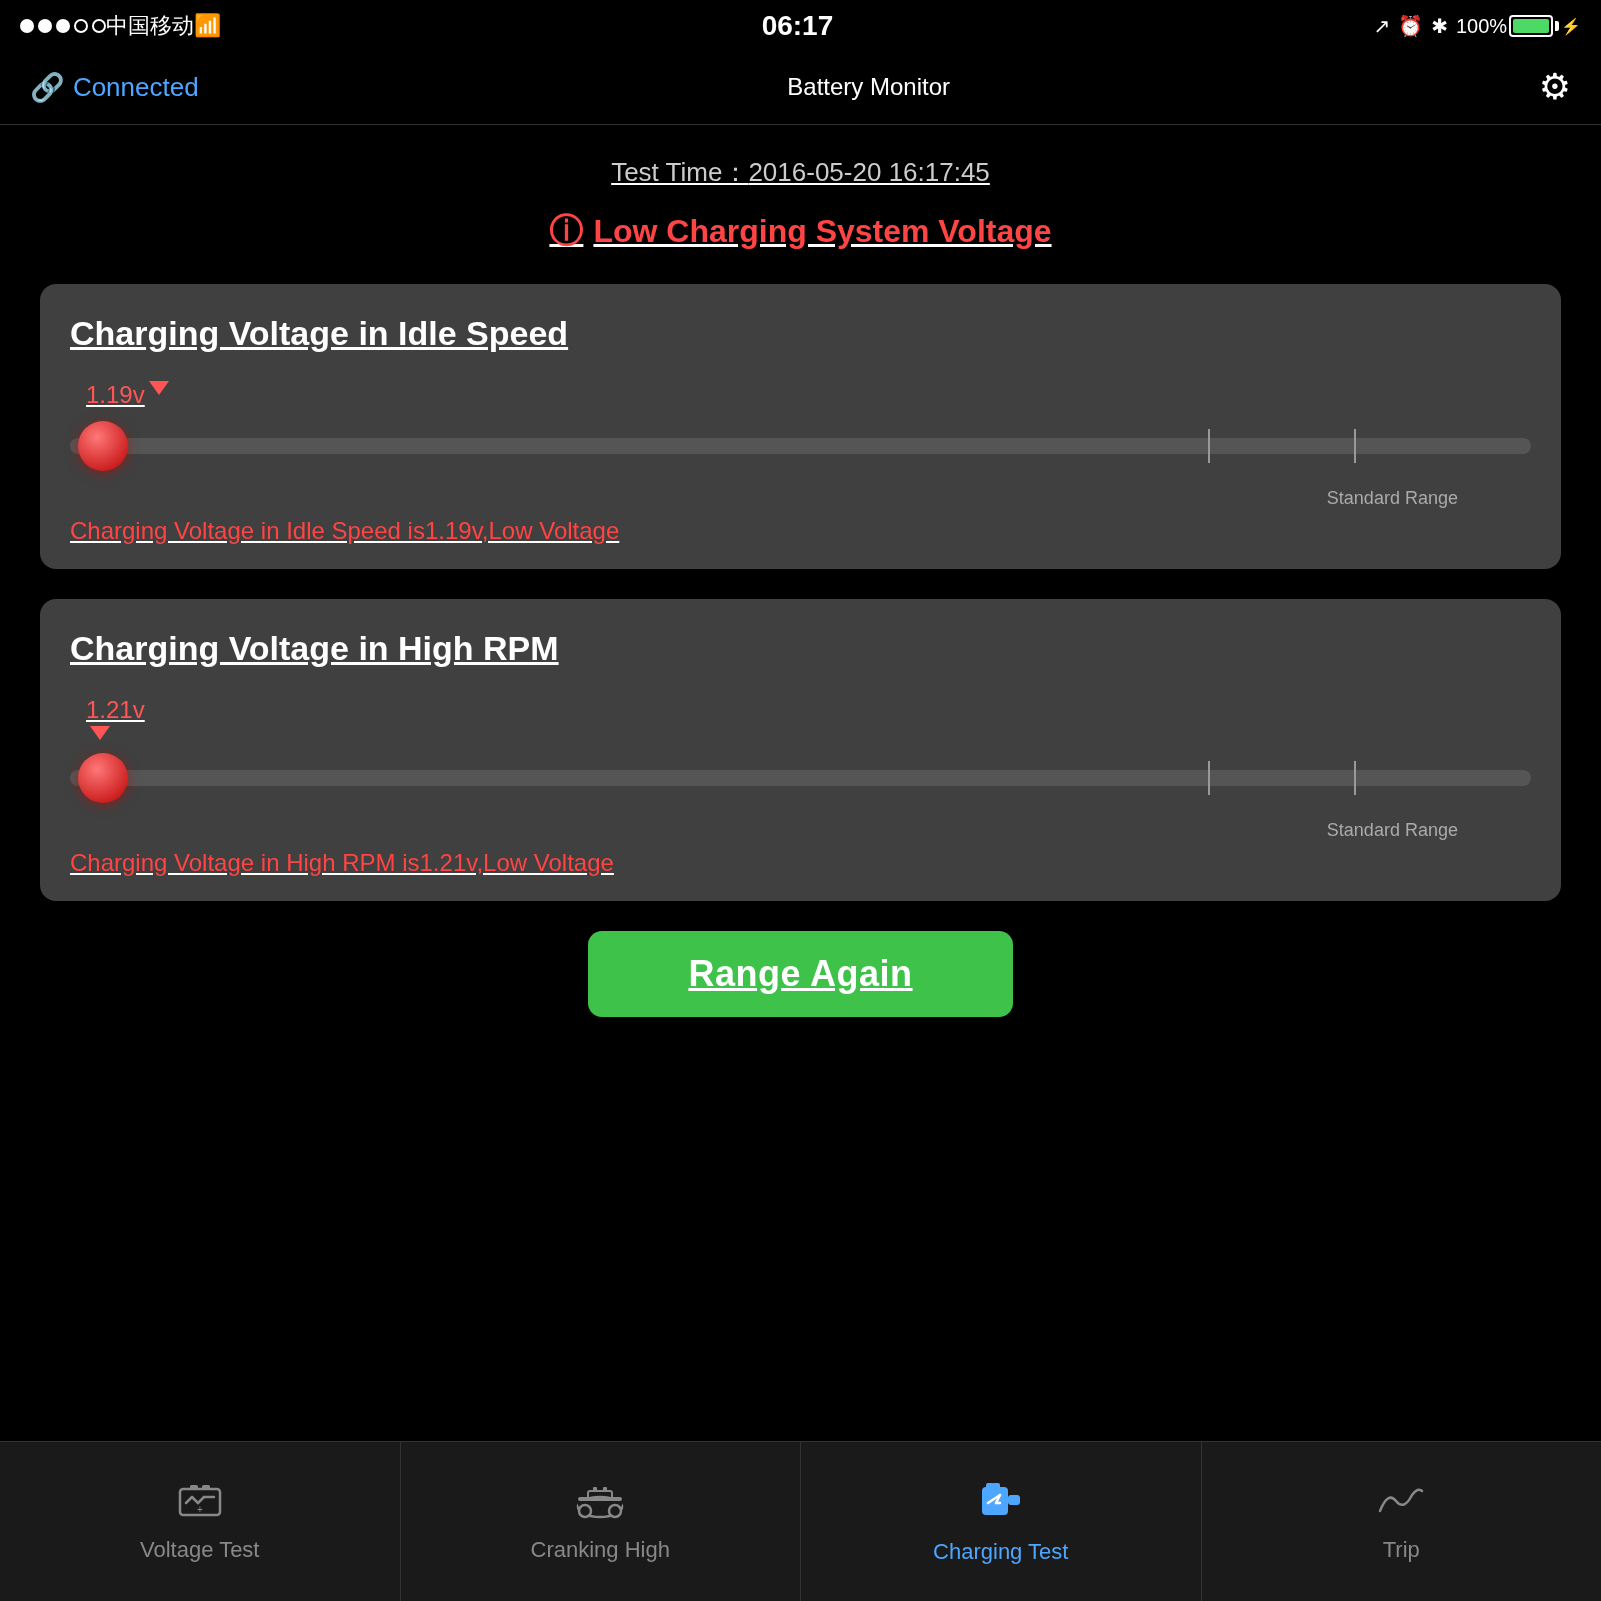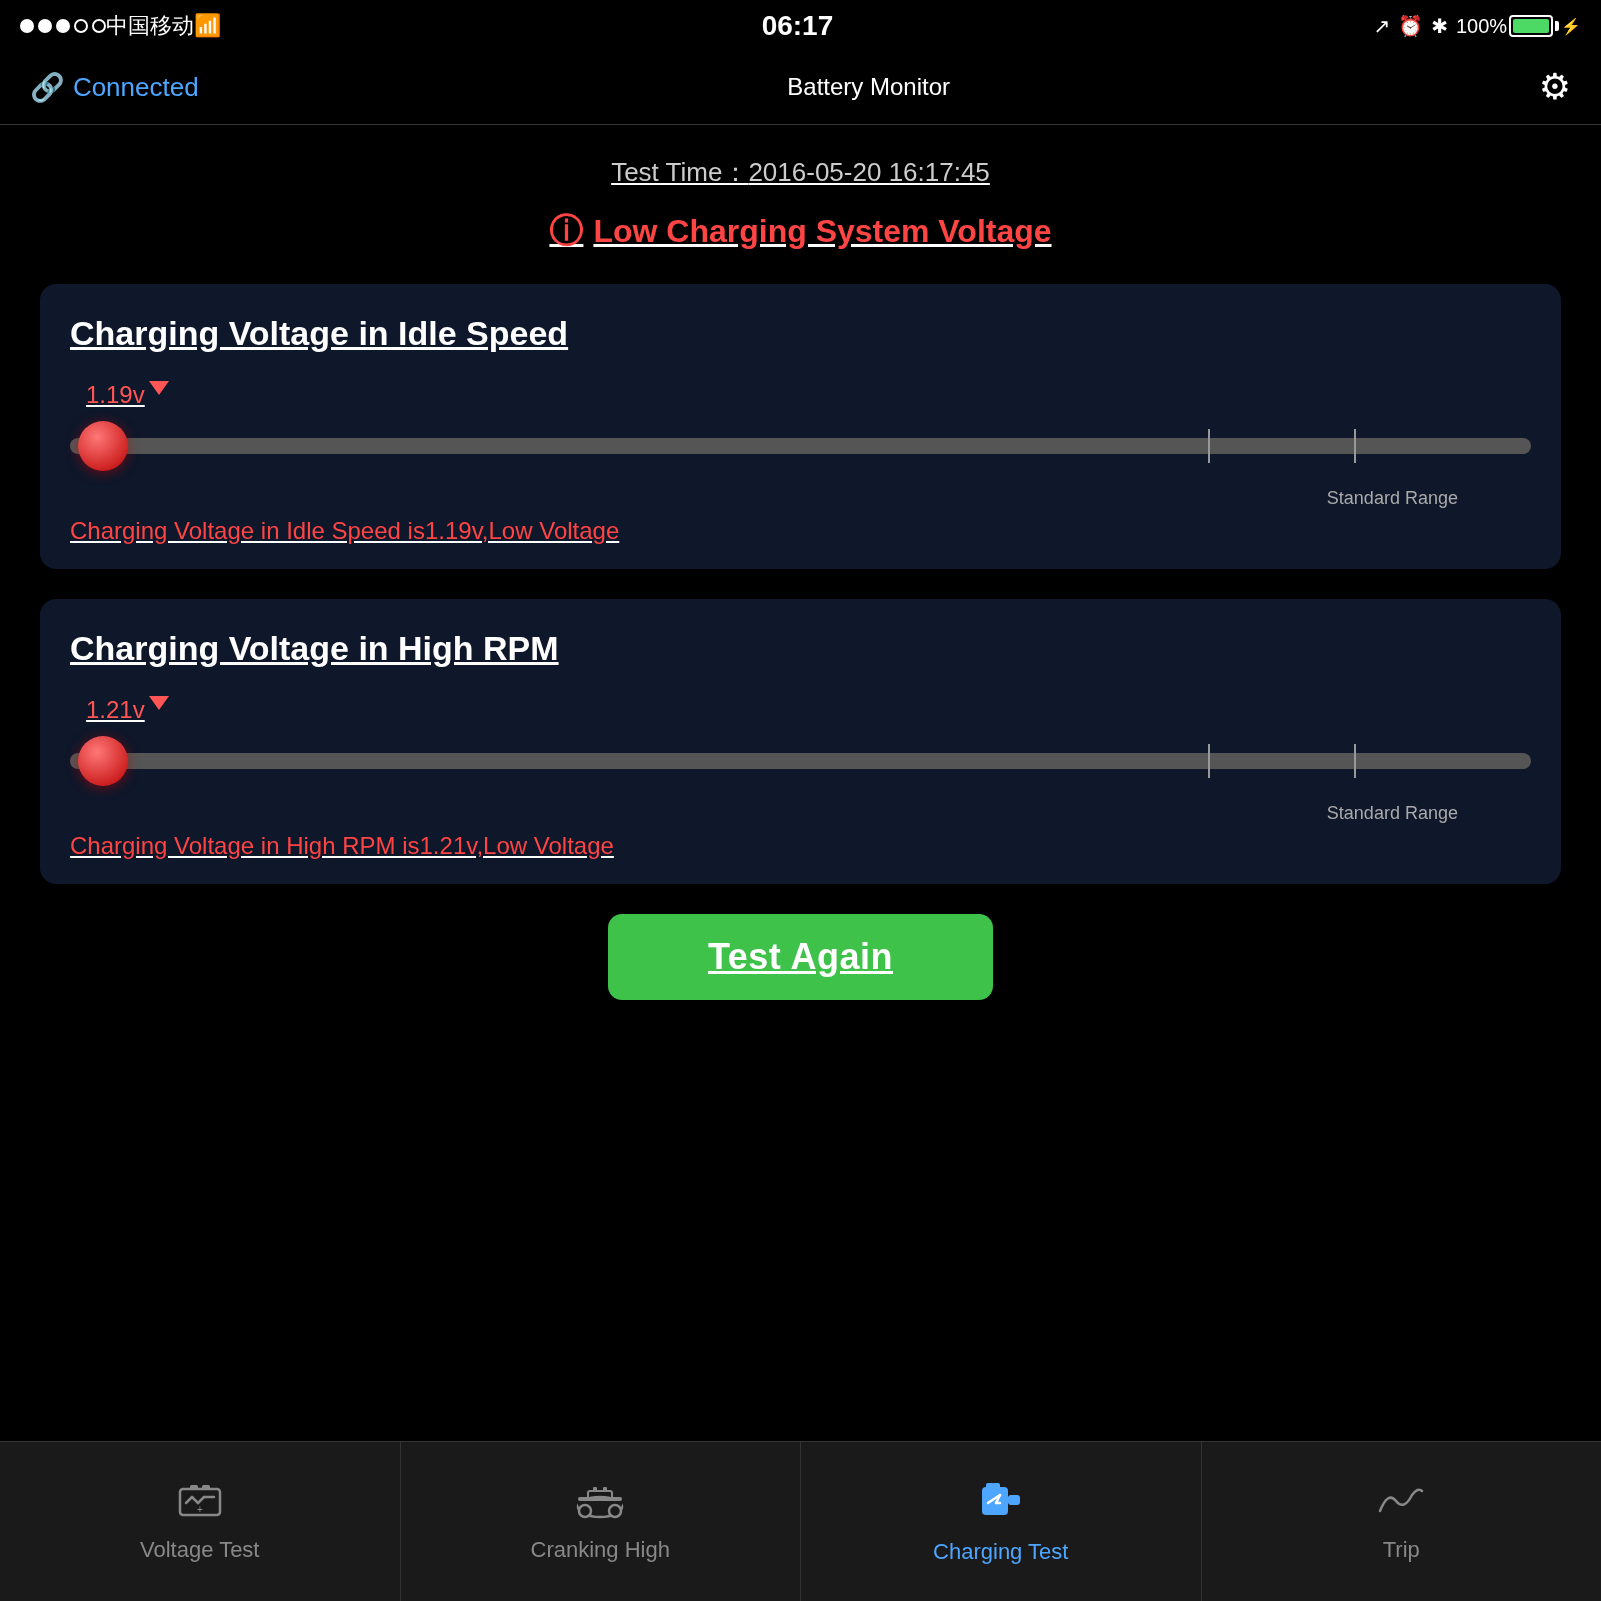"Charging Voltage in Idle Speed" .card { background: #0f172a -> #404040 }
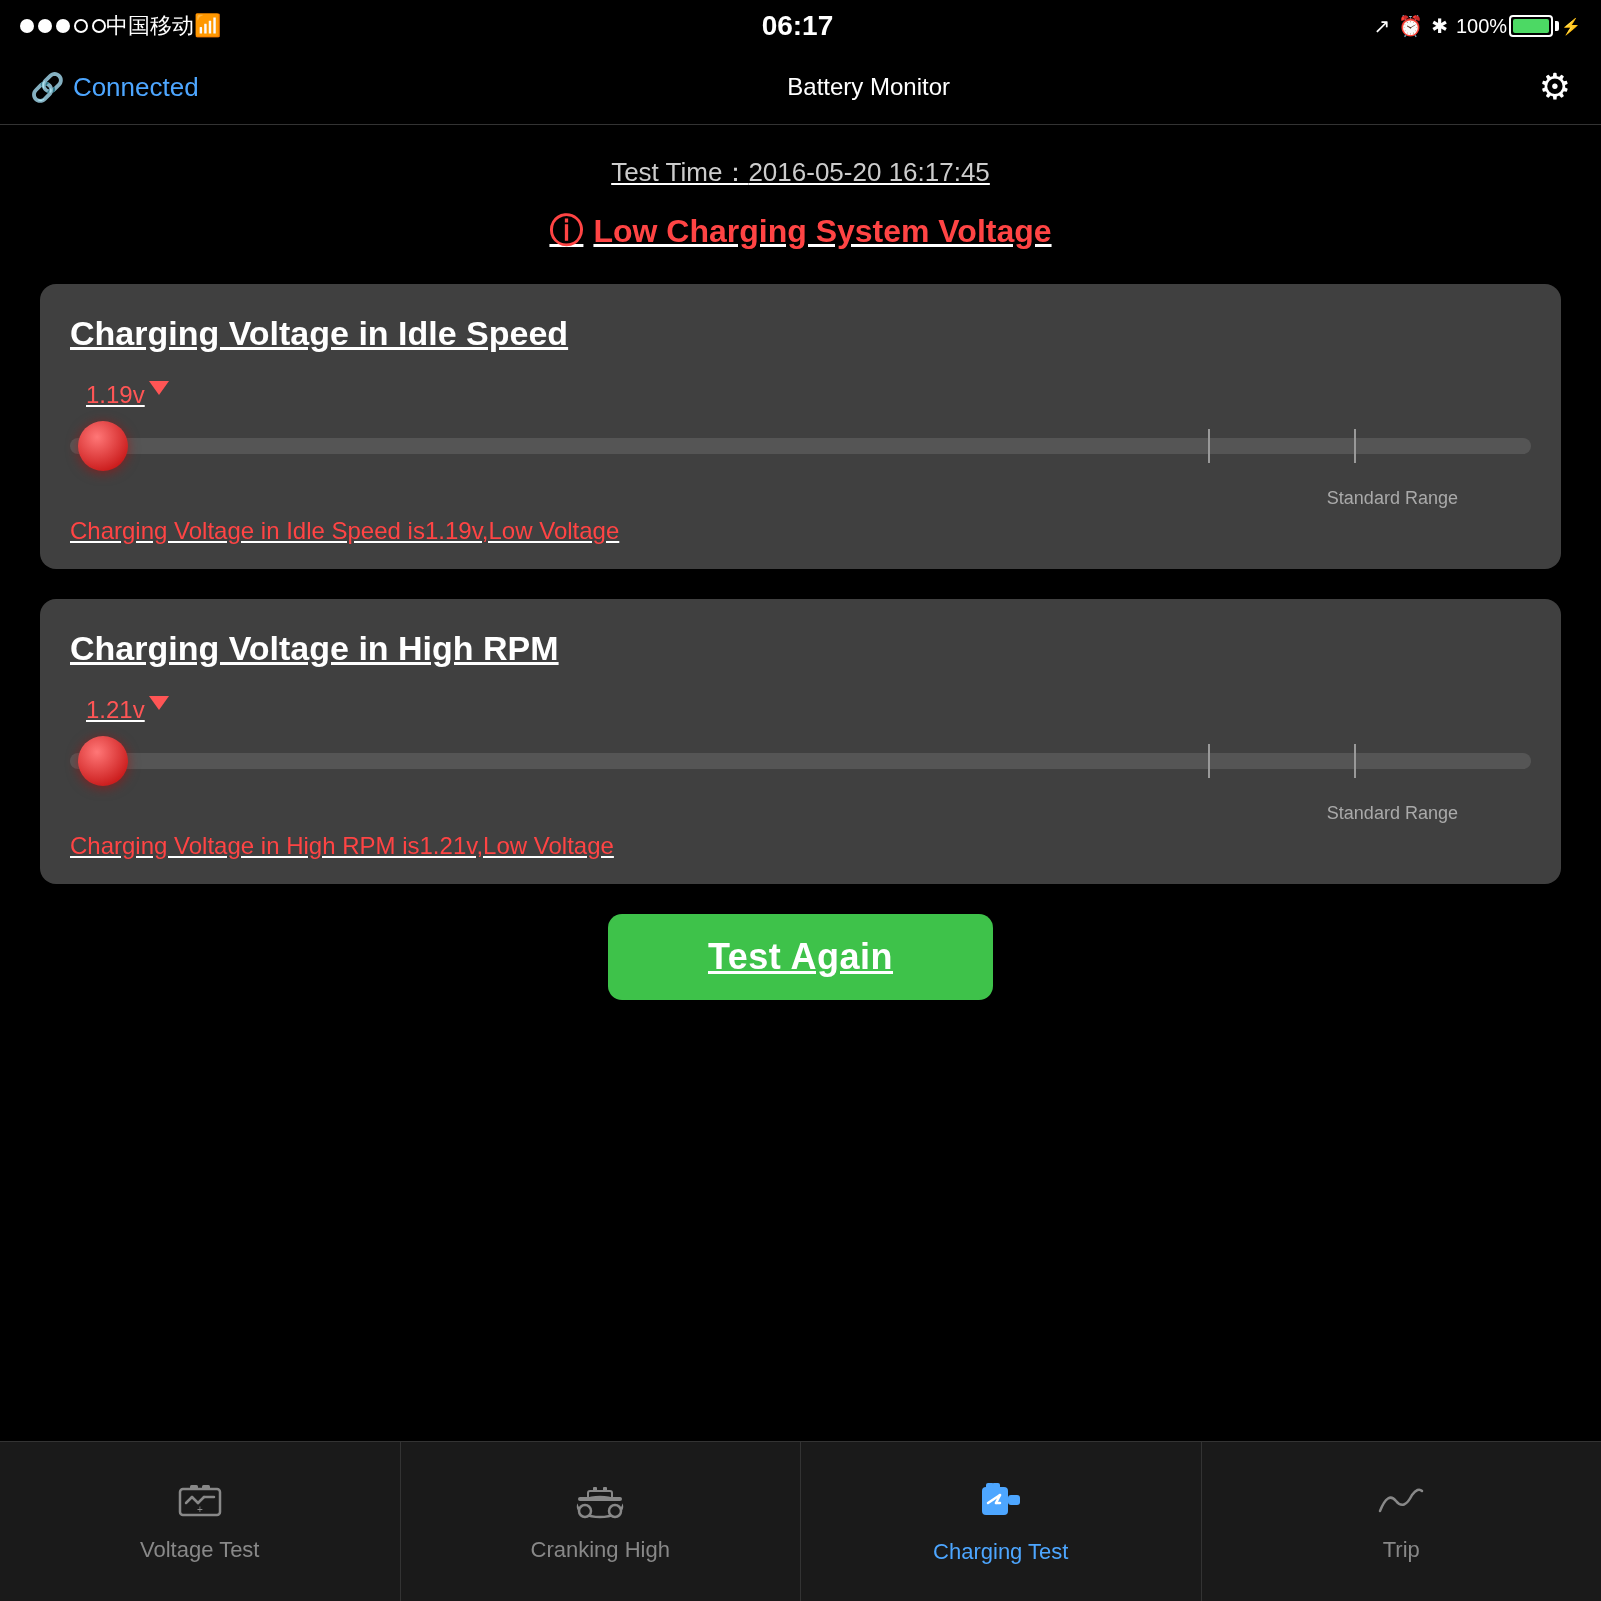"1.21v" div { flex-direction: row -> column }
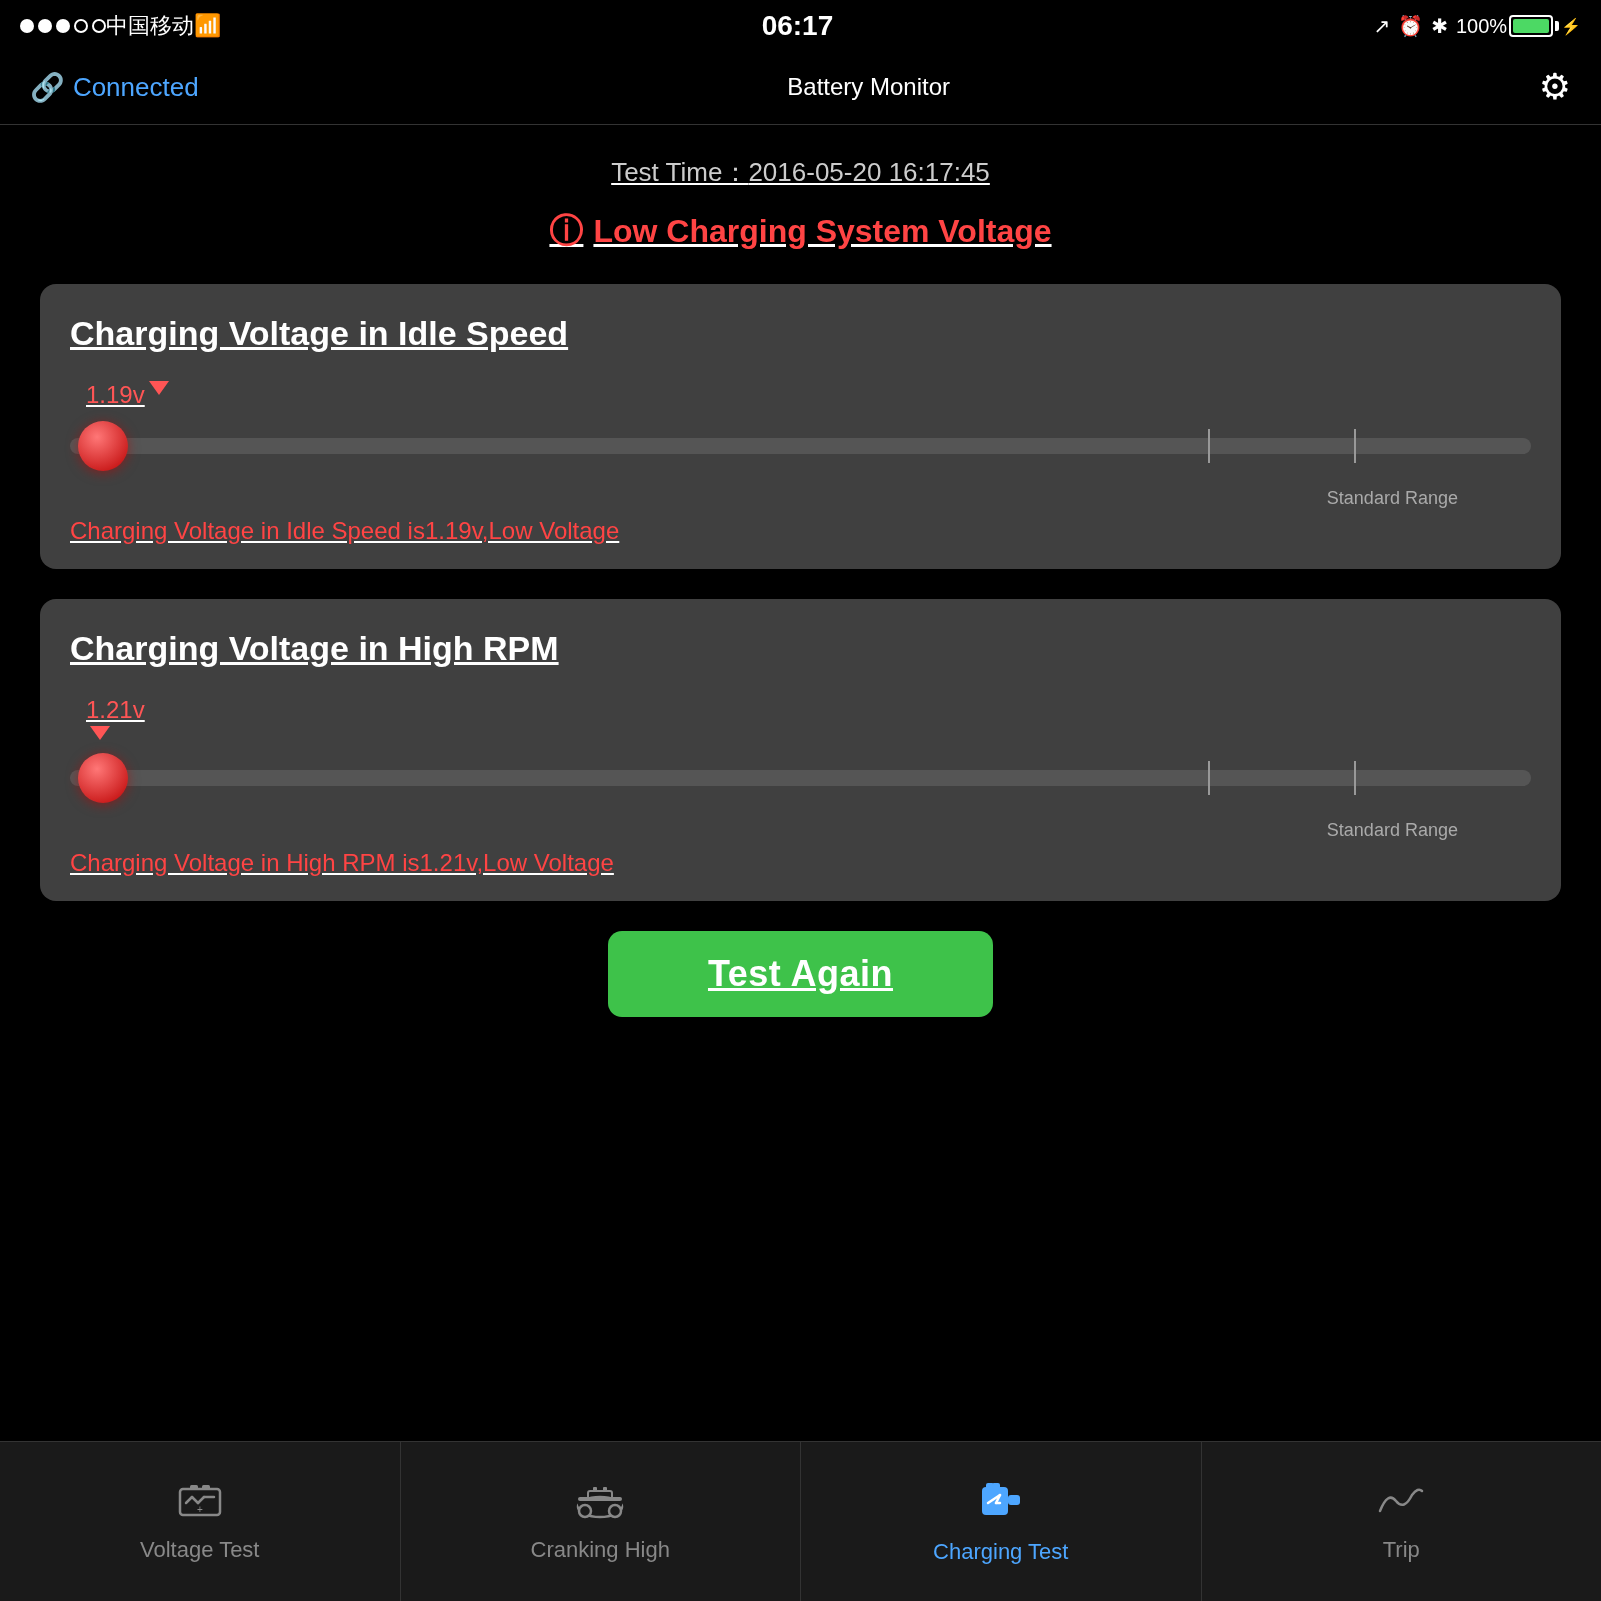"Test Again" button.test-again-btn { text: Test -> Range }
